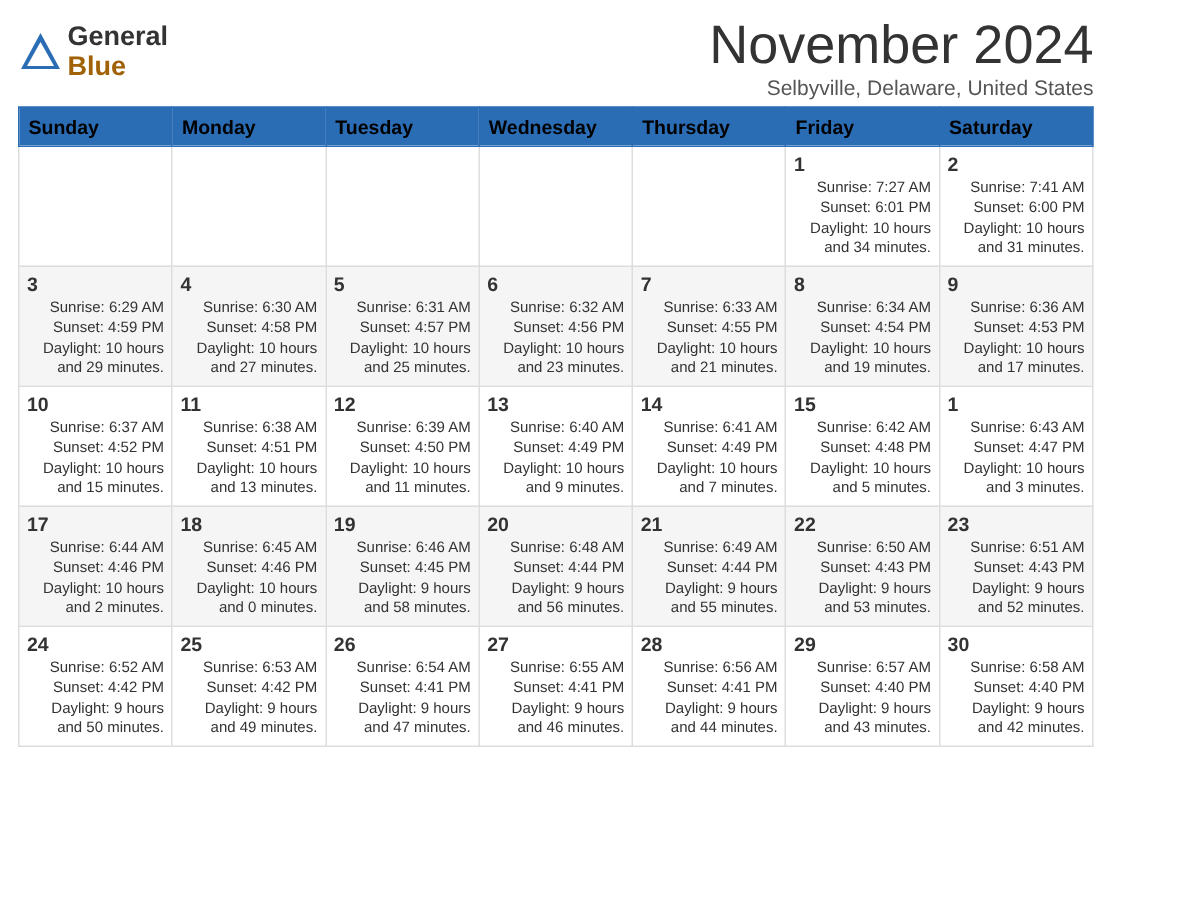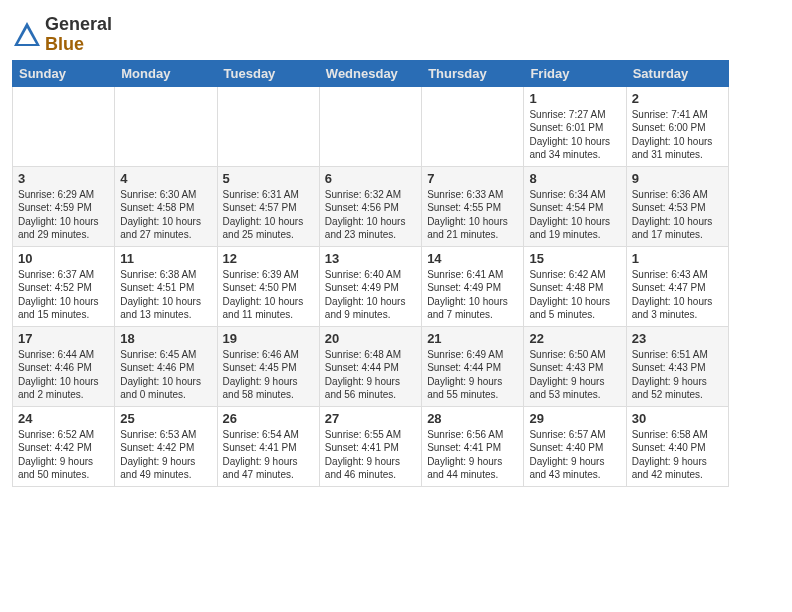"November 2024" div.month-title { html: none -> <div>November 2024</div> }
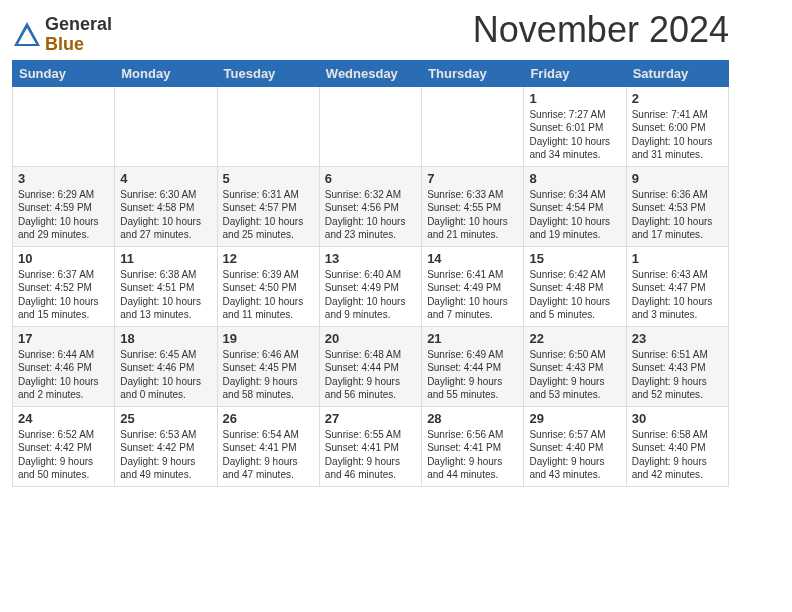"Selbyville, Delaware, United States" div.subtitle { html: none -> <div>Selbyville, Delaware, United States</div> }
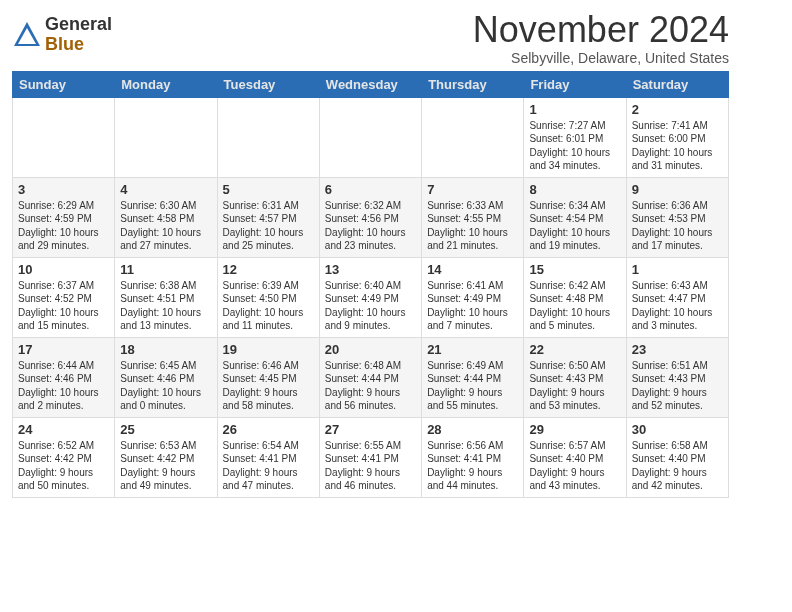"Sunday" thead tr th { color: #e5e5e5 -> #000000 }
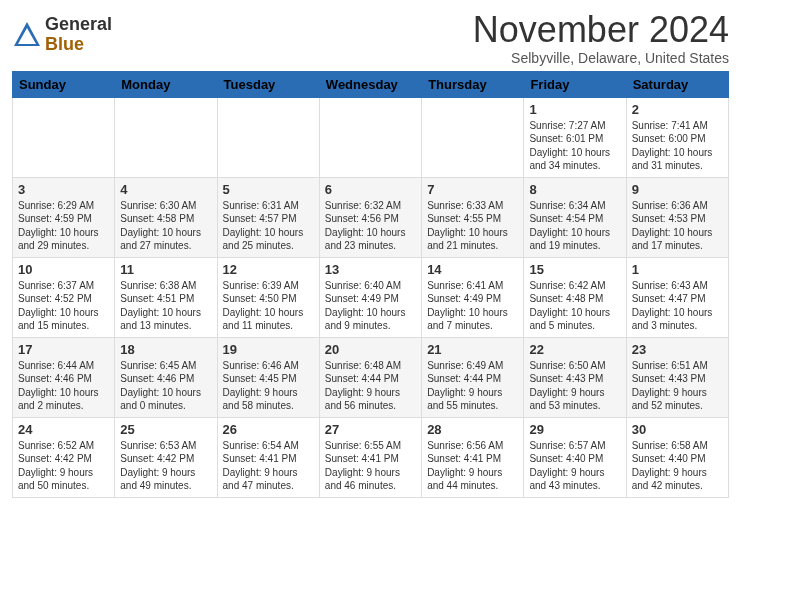"Sunrise: 7:27 AM Sunset: 6:01" .day-info { text-align: none -> right }
